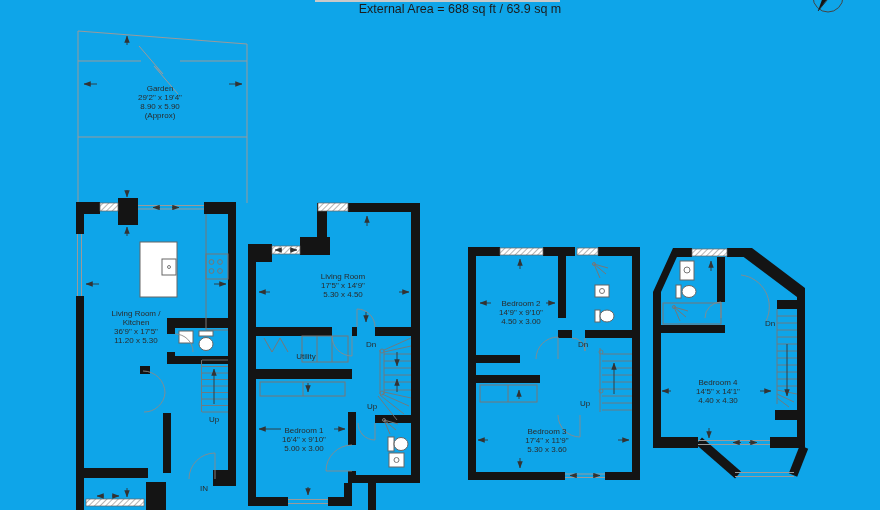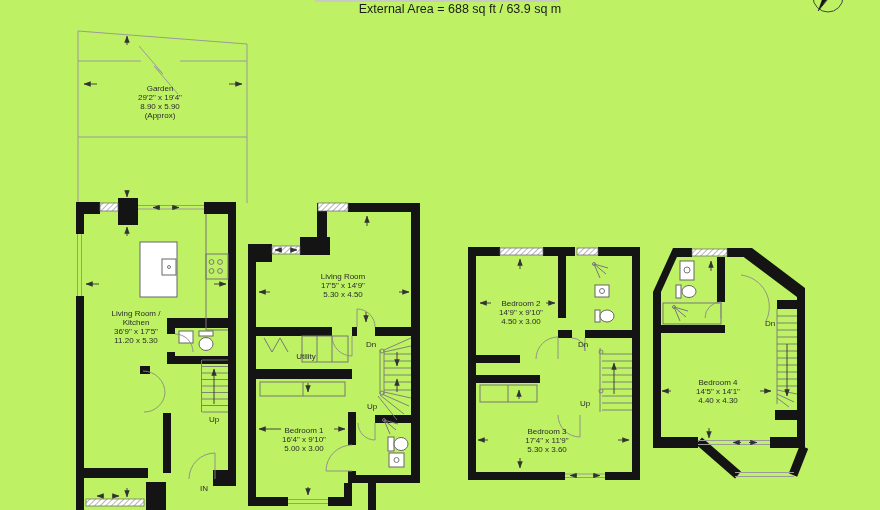"External Area = 688 sq" .stage { background: #bef264 -> #0ea5e9 }
